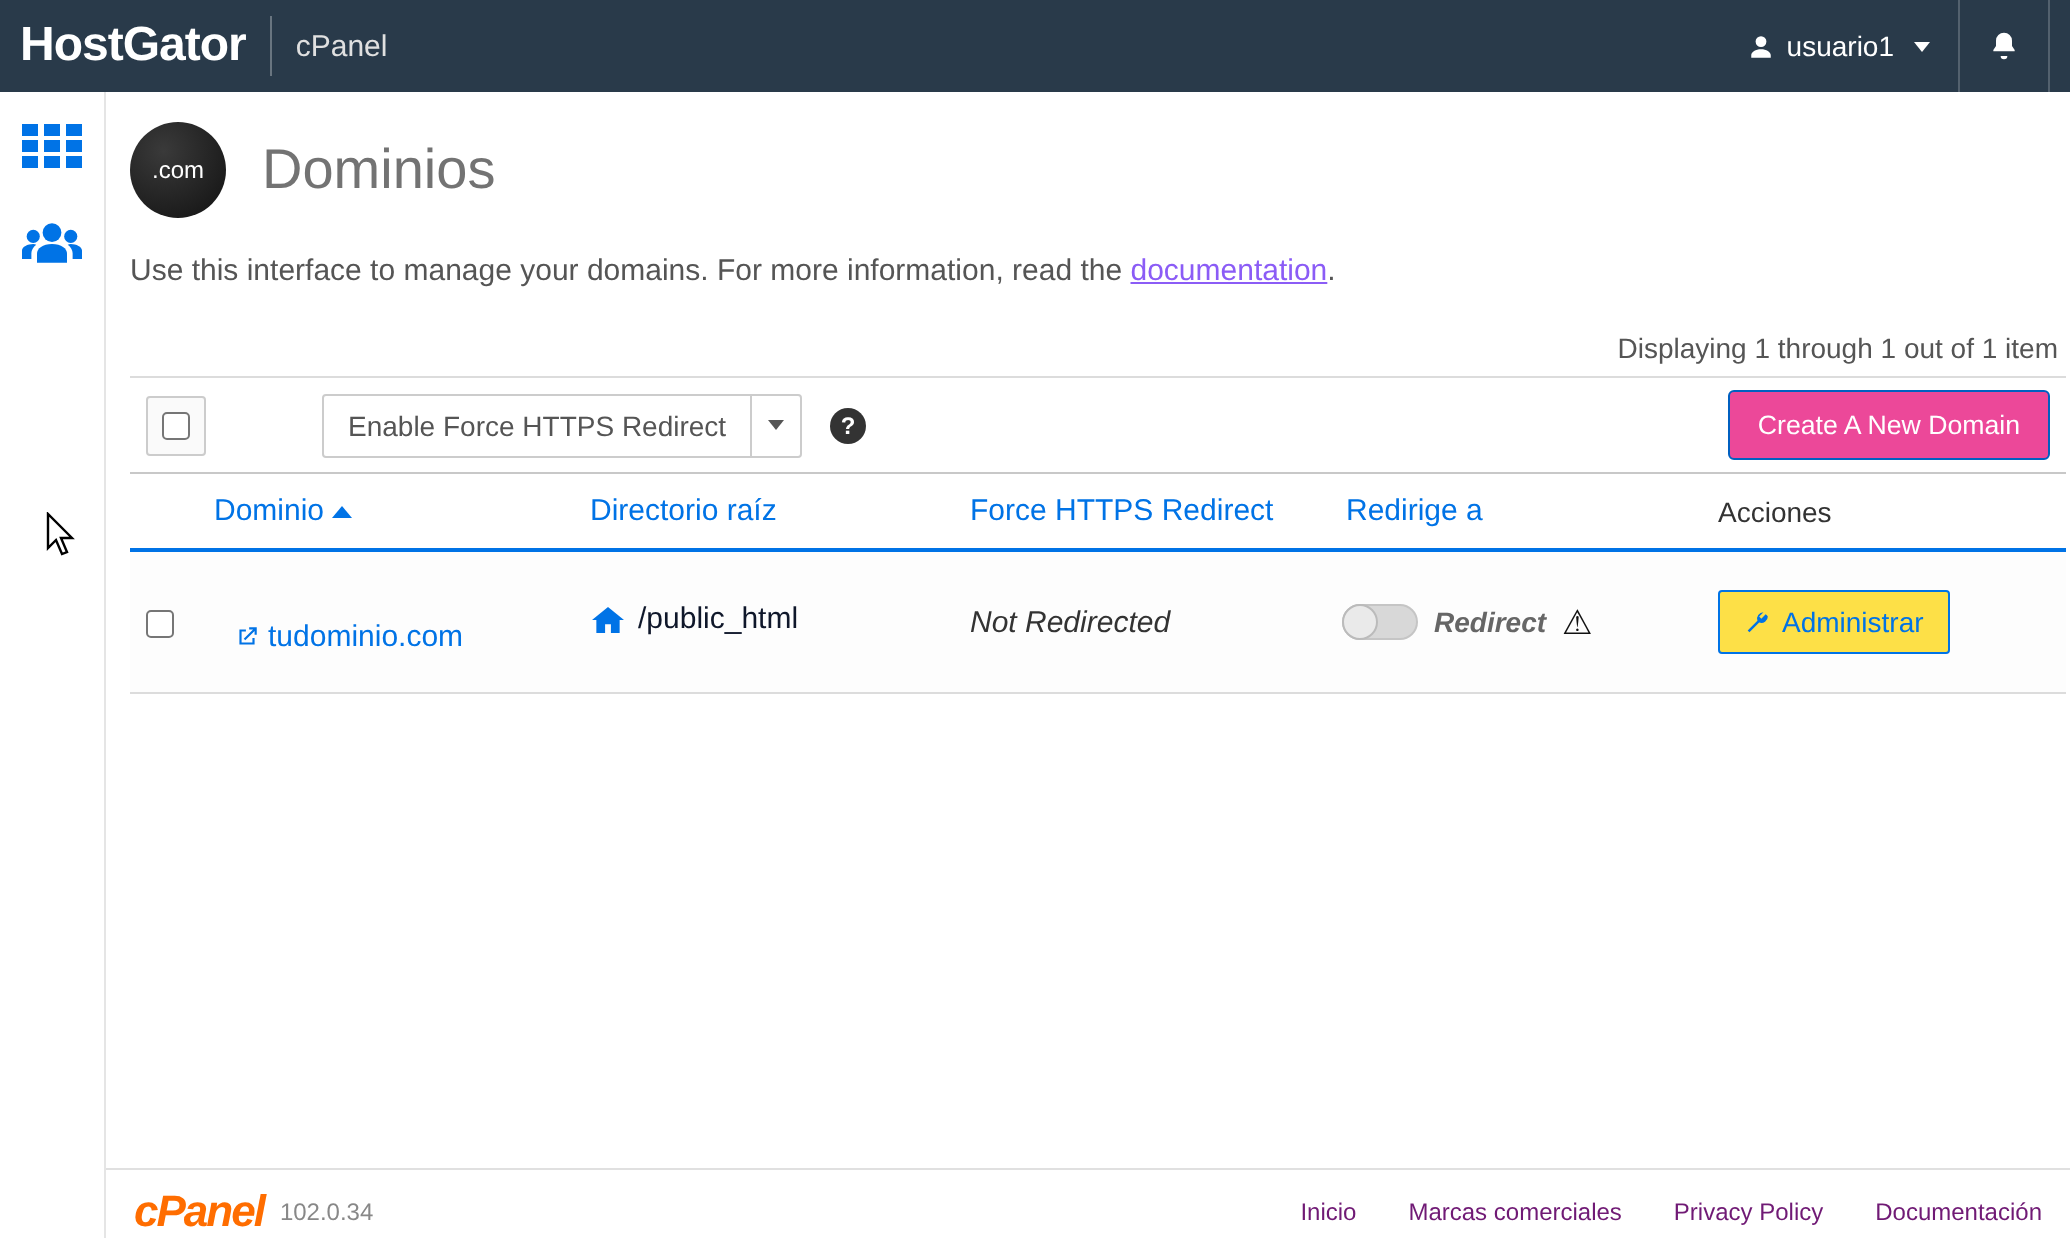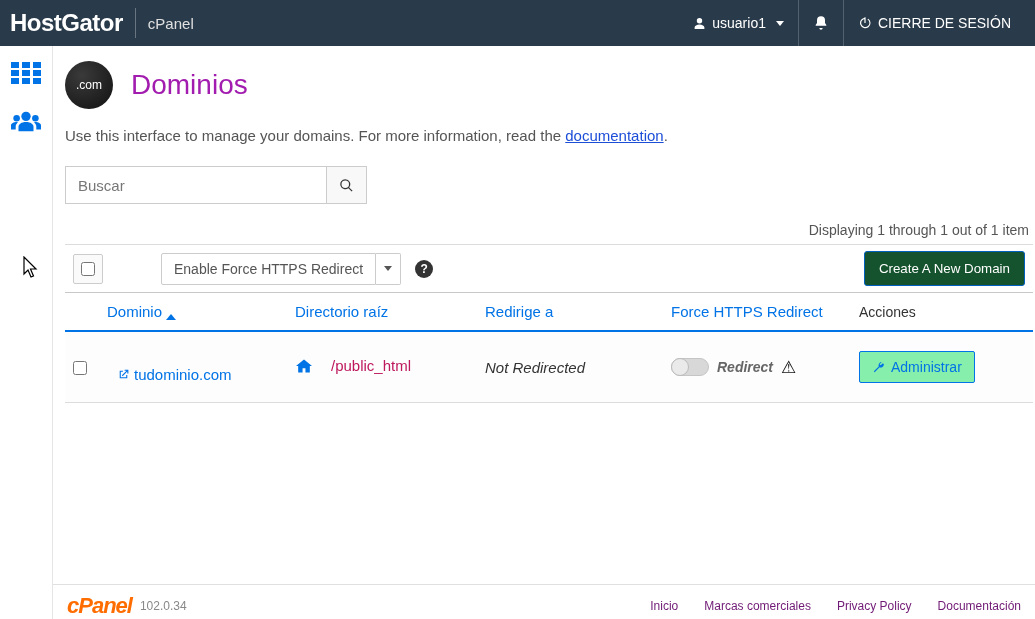"CIERRE DE SESIÓN" div.nav-item { html: <div> <svg> <path></path> </svg> <span>CIERRE DE SESIÓN</span> </div> -> none }
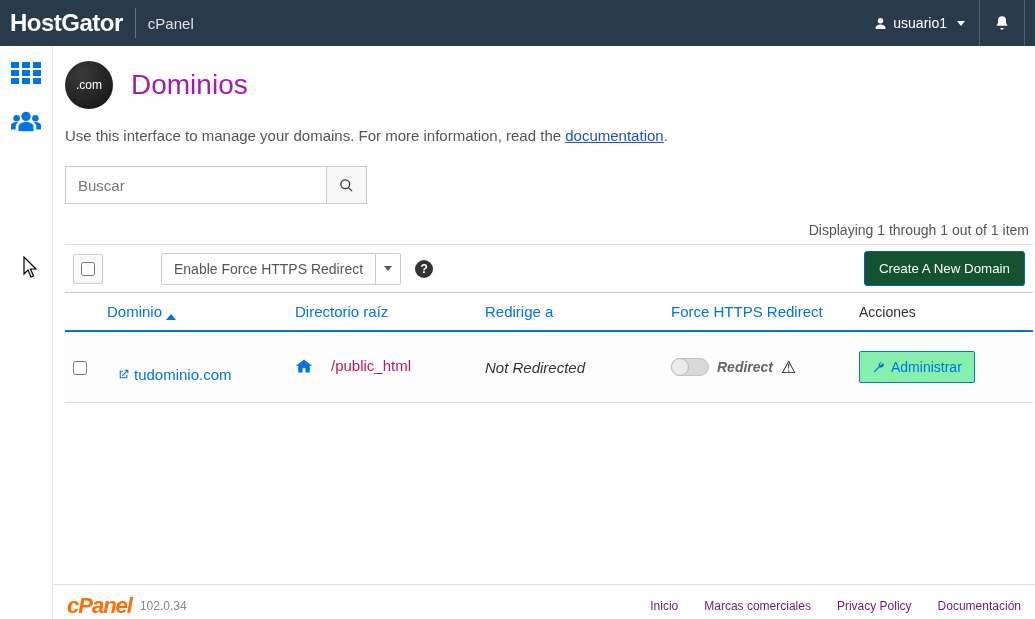"Dominios" .page-title { color: #a21caf -> #737373 }
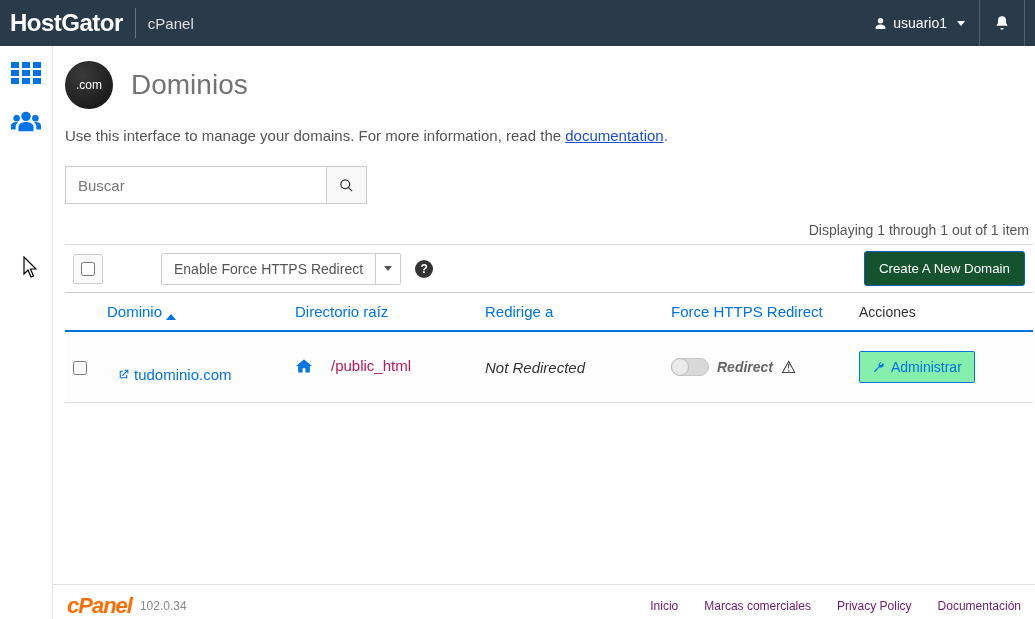"documentation" .page-desc a { color: #1d4ed8 -> #8b5cf6 }
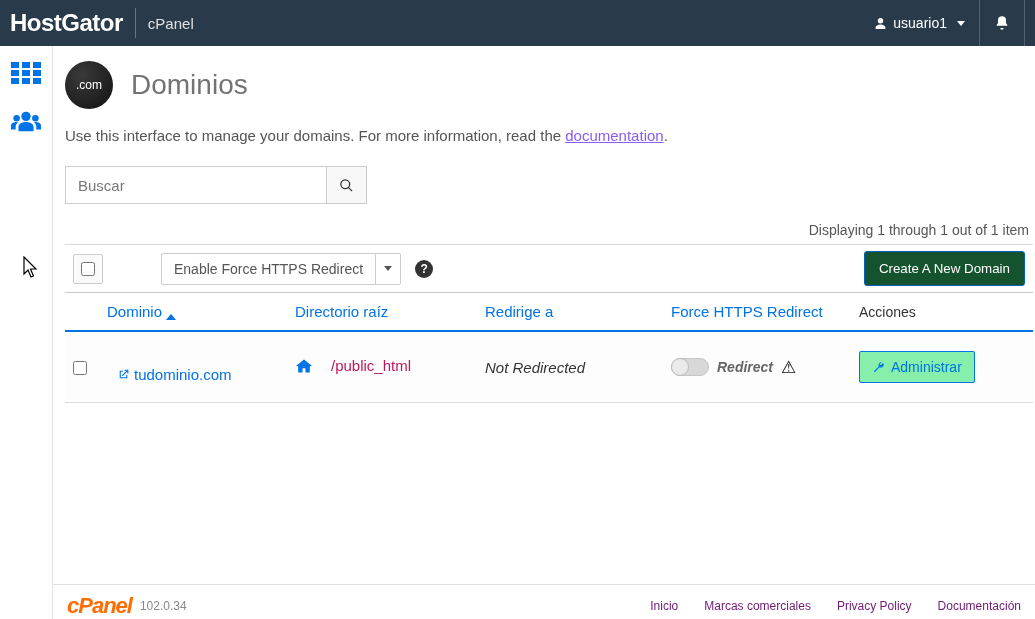"Buscar" div.search-group { html: <div> <input> <button> <svg> <path></path> </svg> </button> </div> -> none }
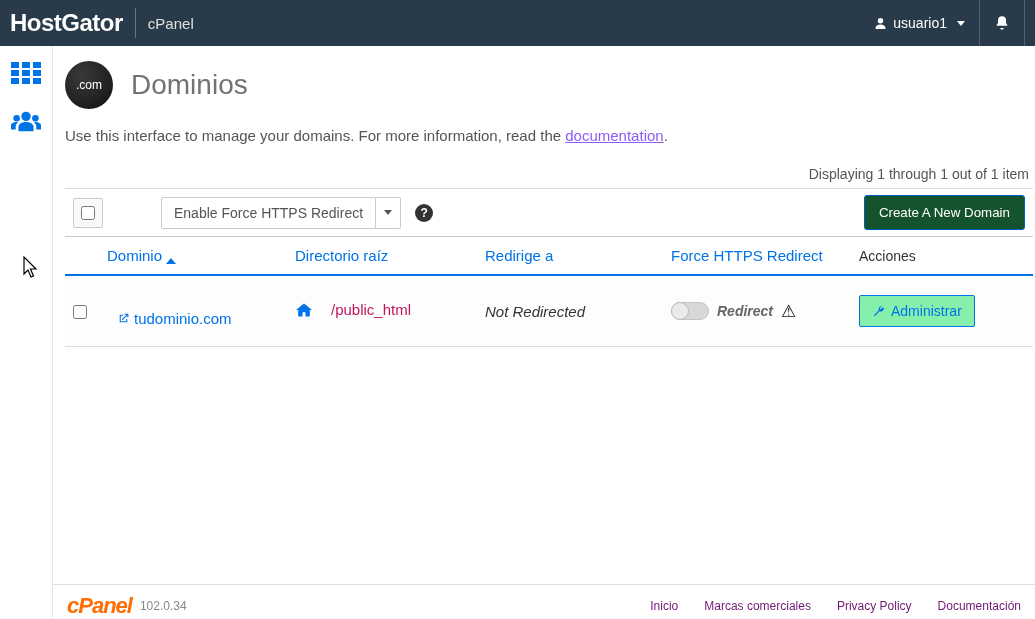"Create A New Domain" .btn-primary { background: #14532d -> #ec4899 }
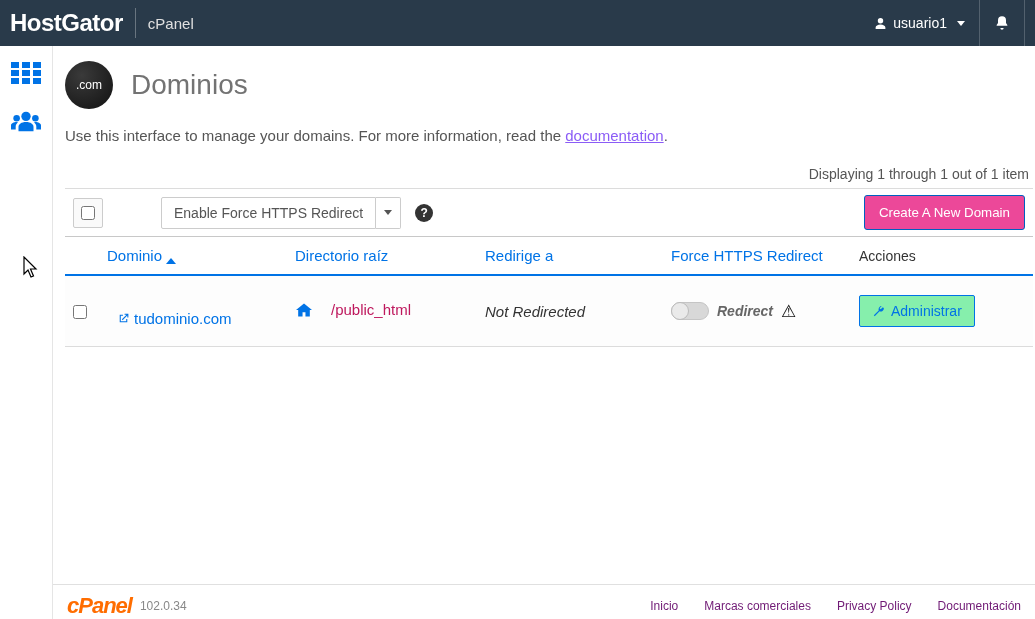"Dominio" .th-dominio { align-items: flex-end -> center }
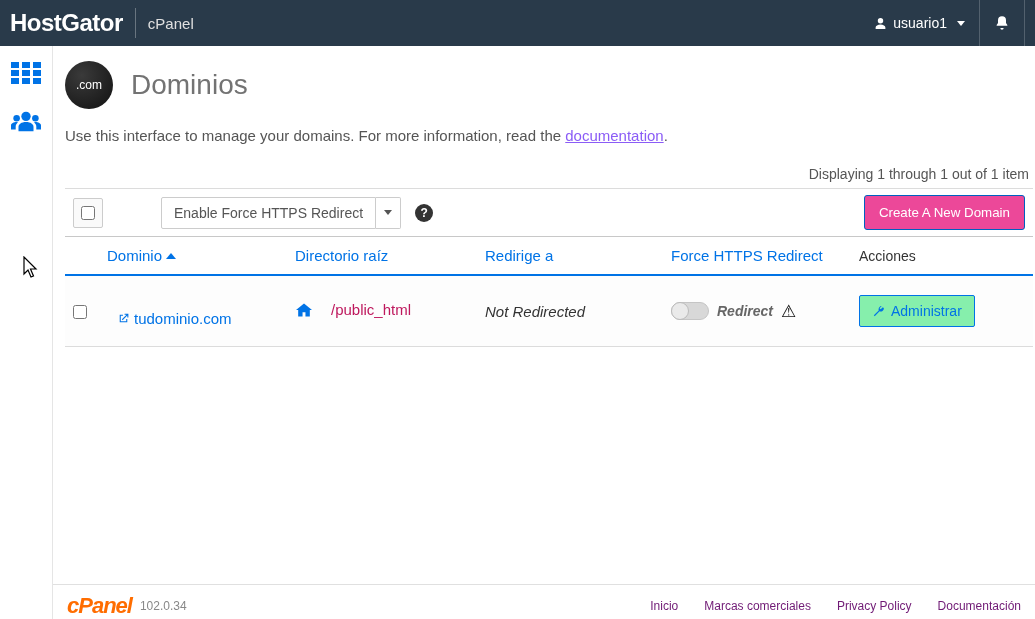"Redirige a" div.th { order: before "Force HTTPS Redirect" -> after "Force HTTPS Redirect" }
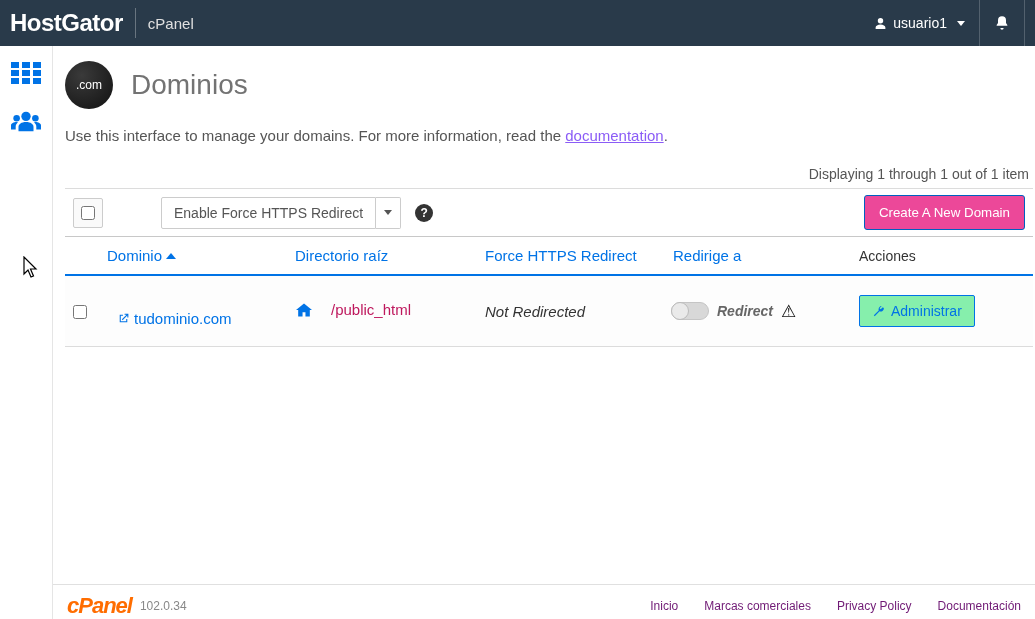"/public_html" .dir-link { color: #be185d -> #0f172a; gap: 18px -> 6px }
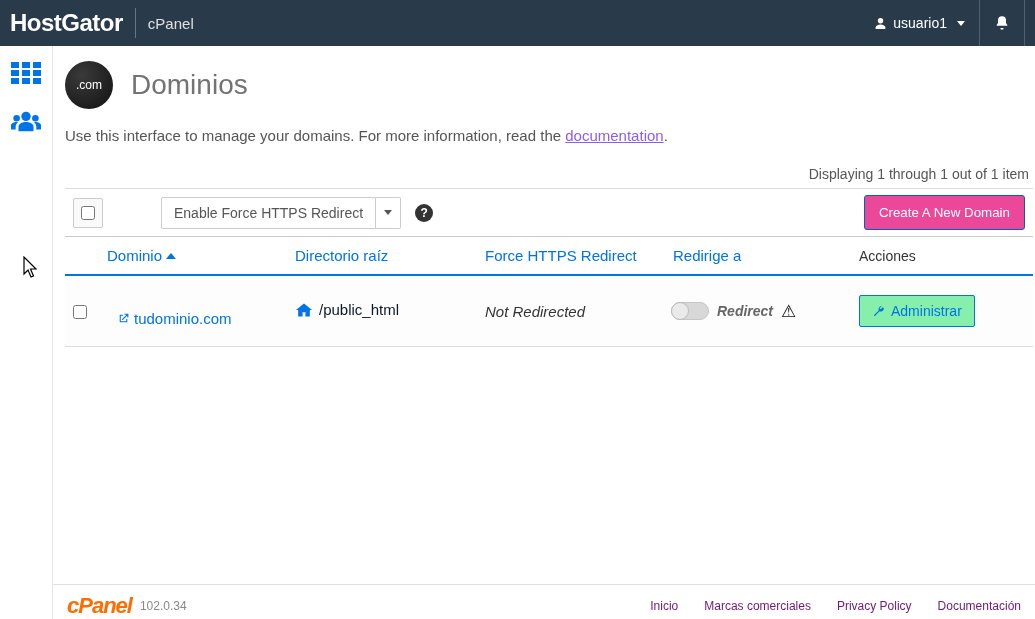"Administrar" .btn-manage { background: #86efac -> #fde047 }
